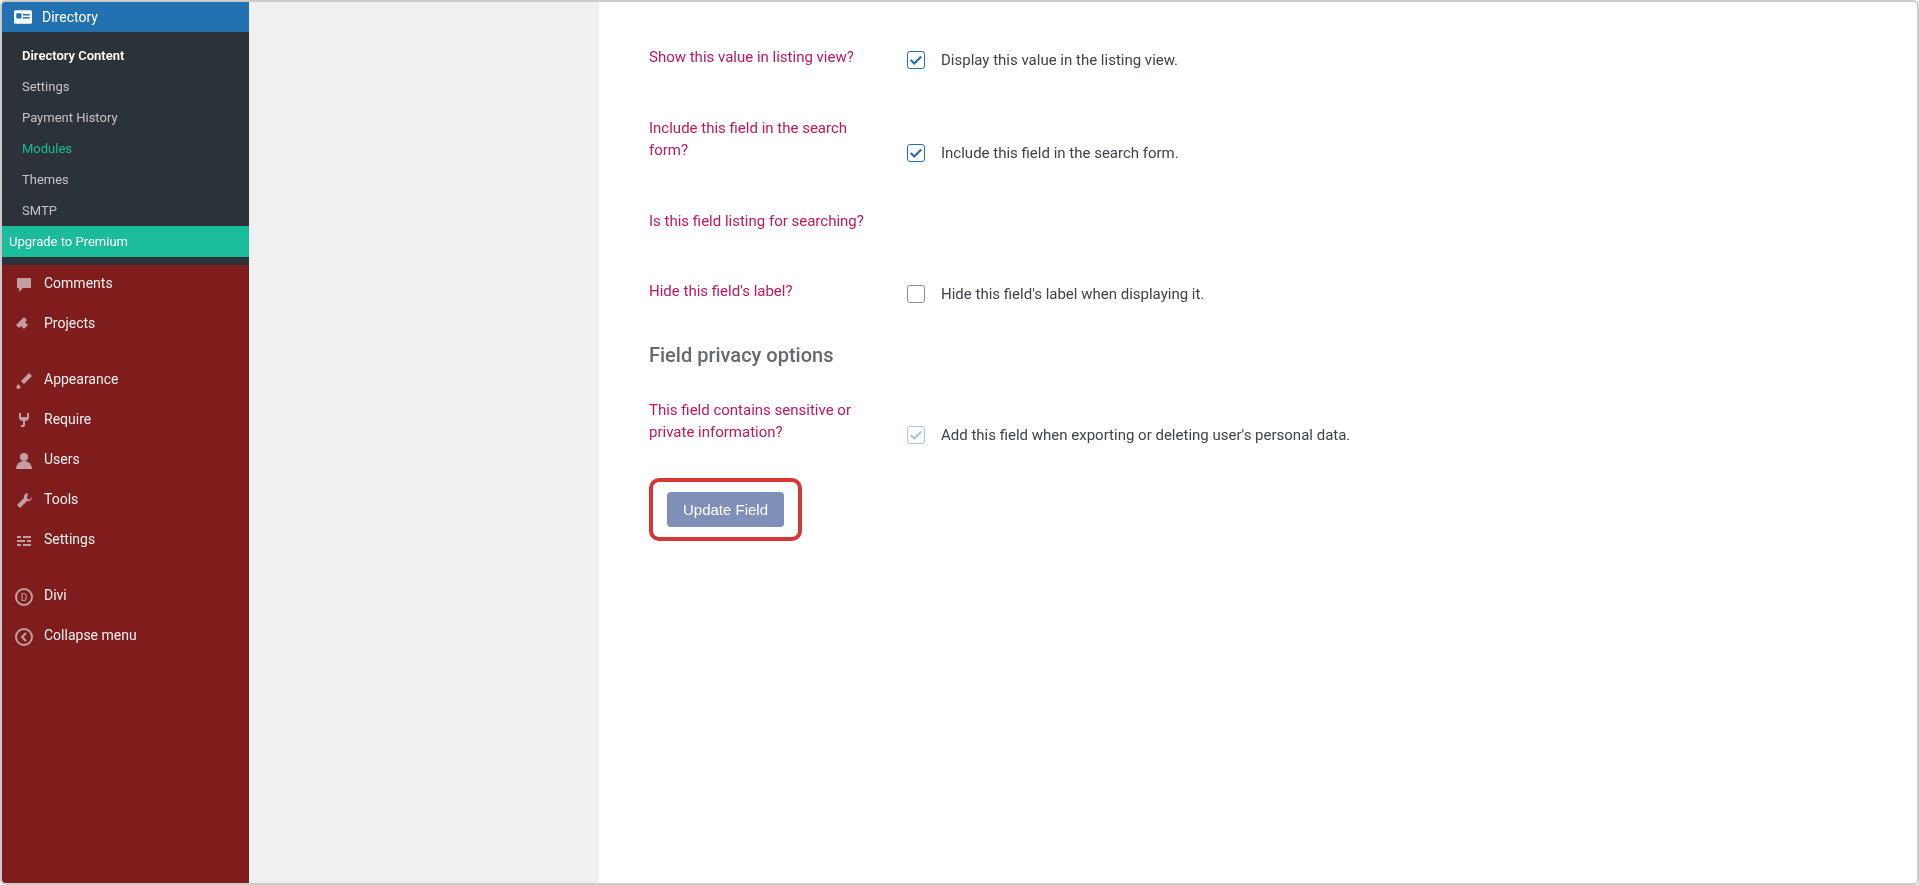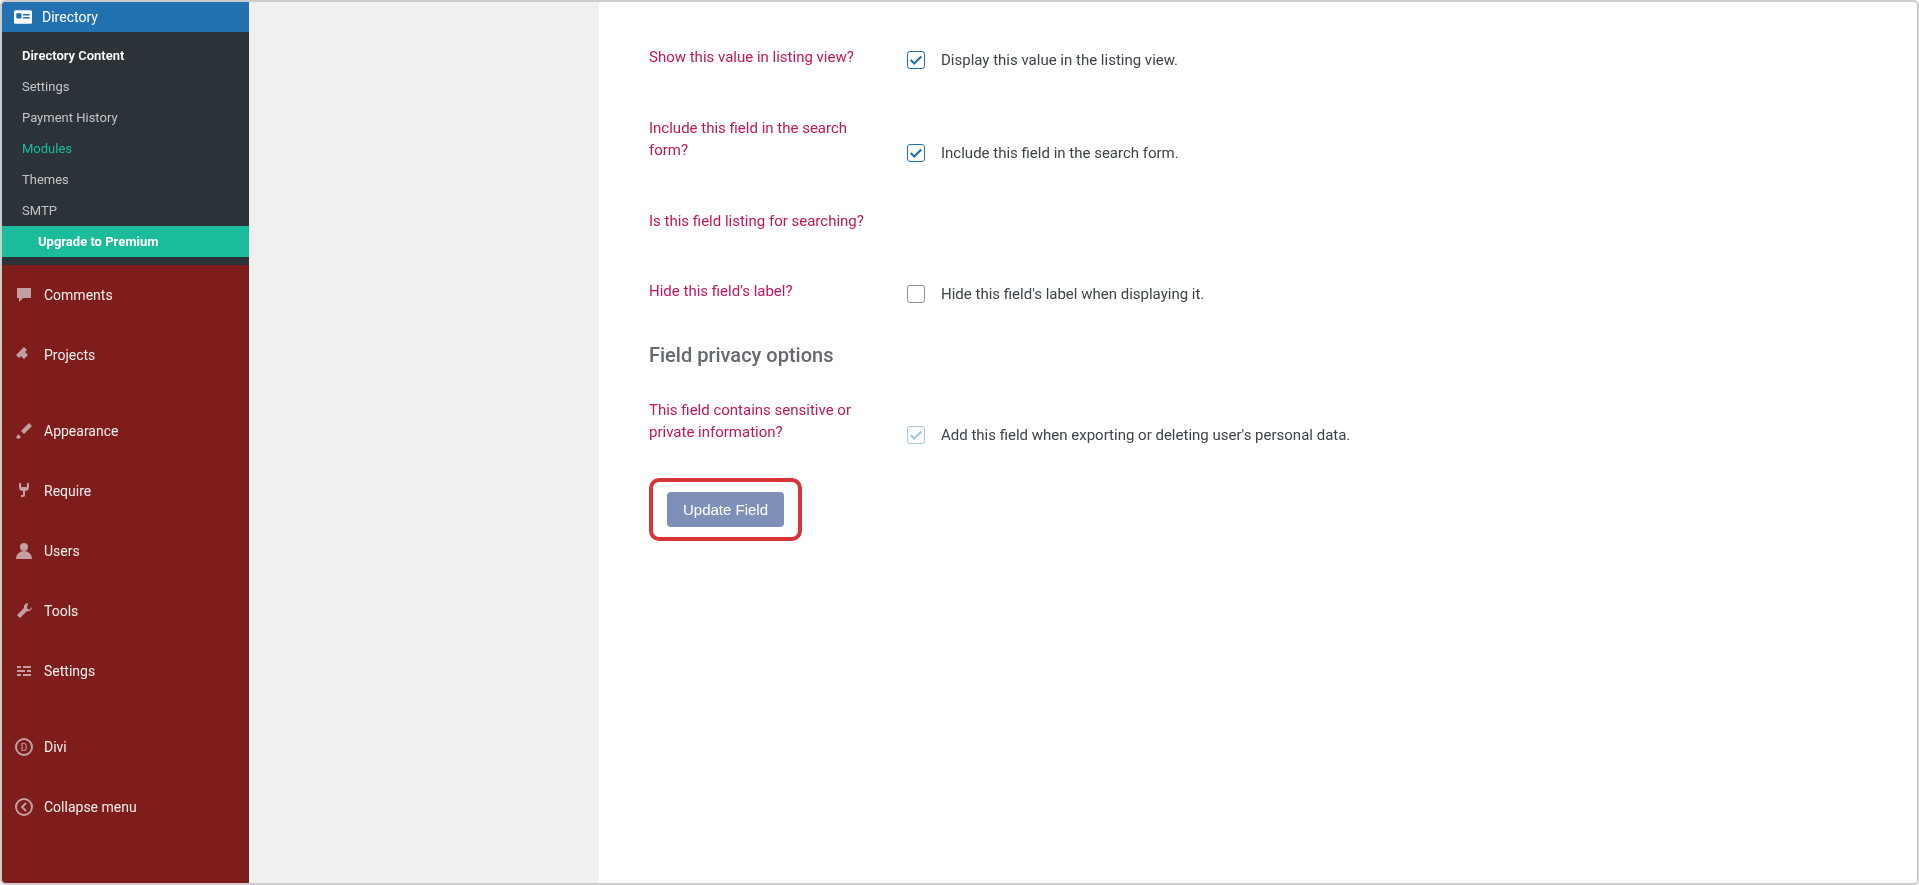"Upgrade to Premium" .upgrade-item { font-weight: 700 -> 400; padding: 8px 14px 8px 36px -> 8px 14px 8px 7px }
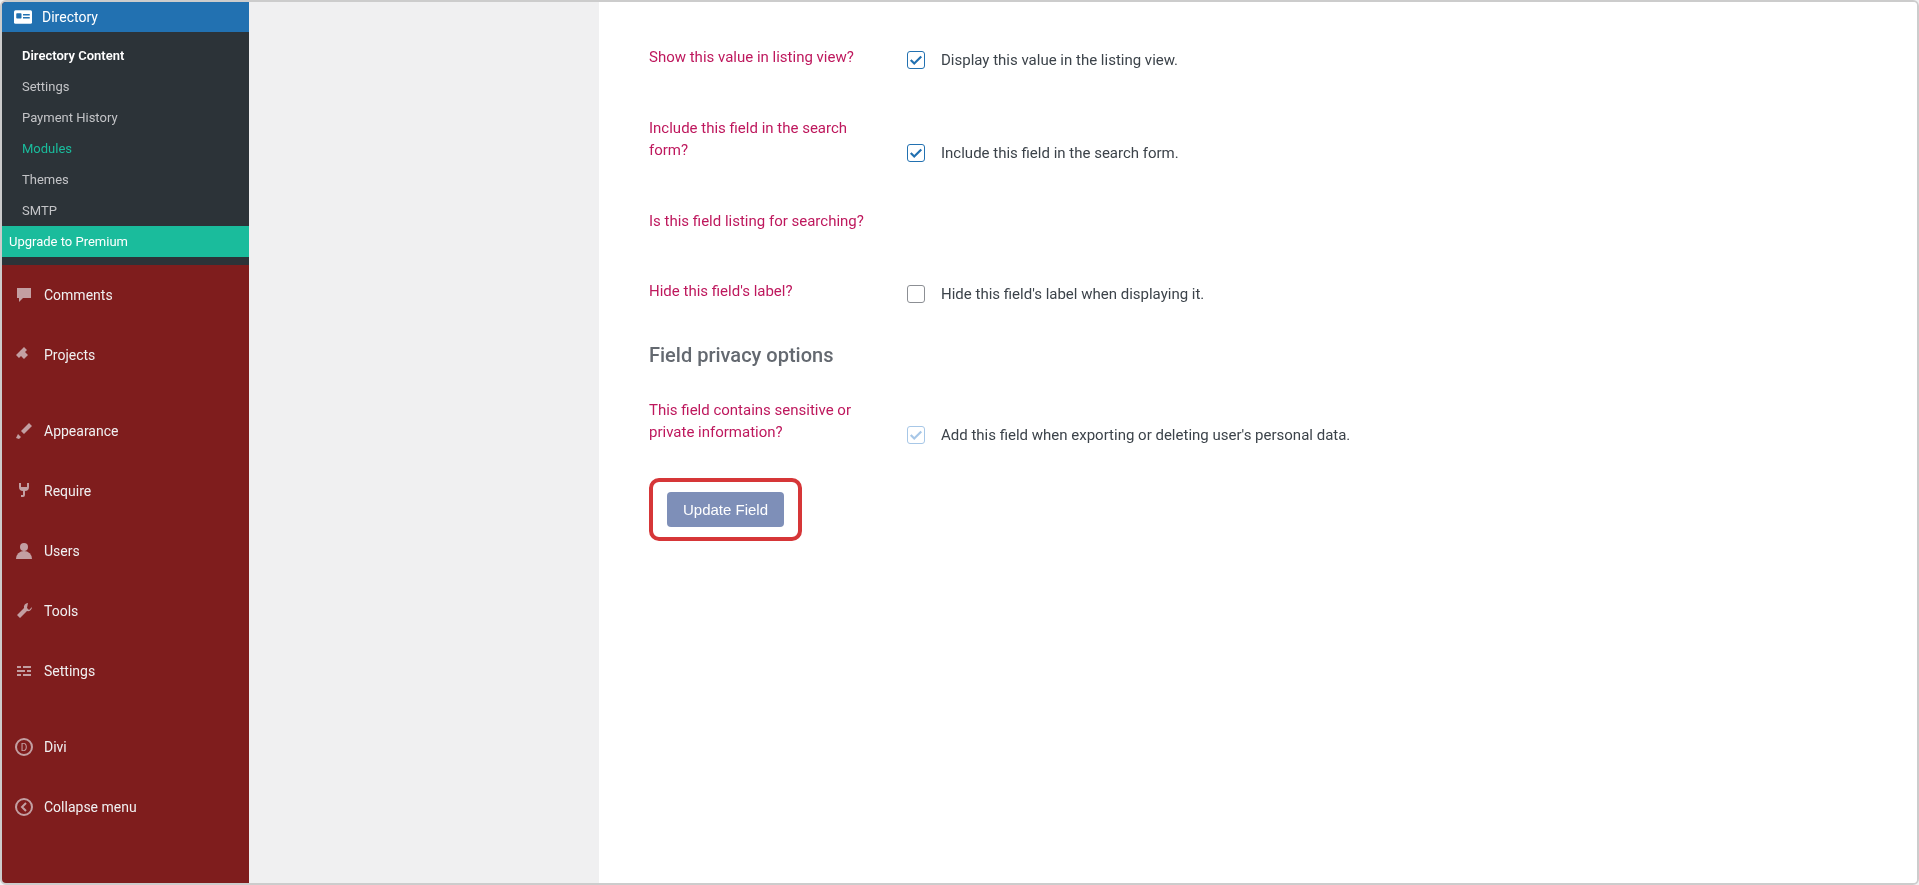"Comments" .menu-item { align-items: center -> none; padding: 20px 12px -> 10px 12px }
